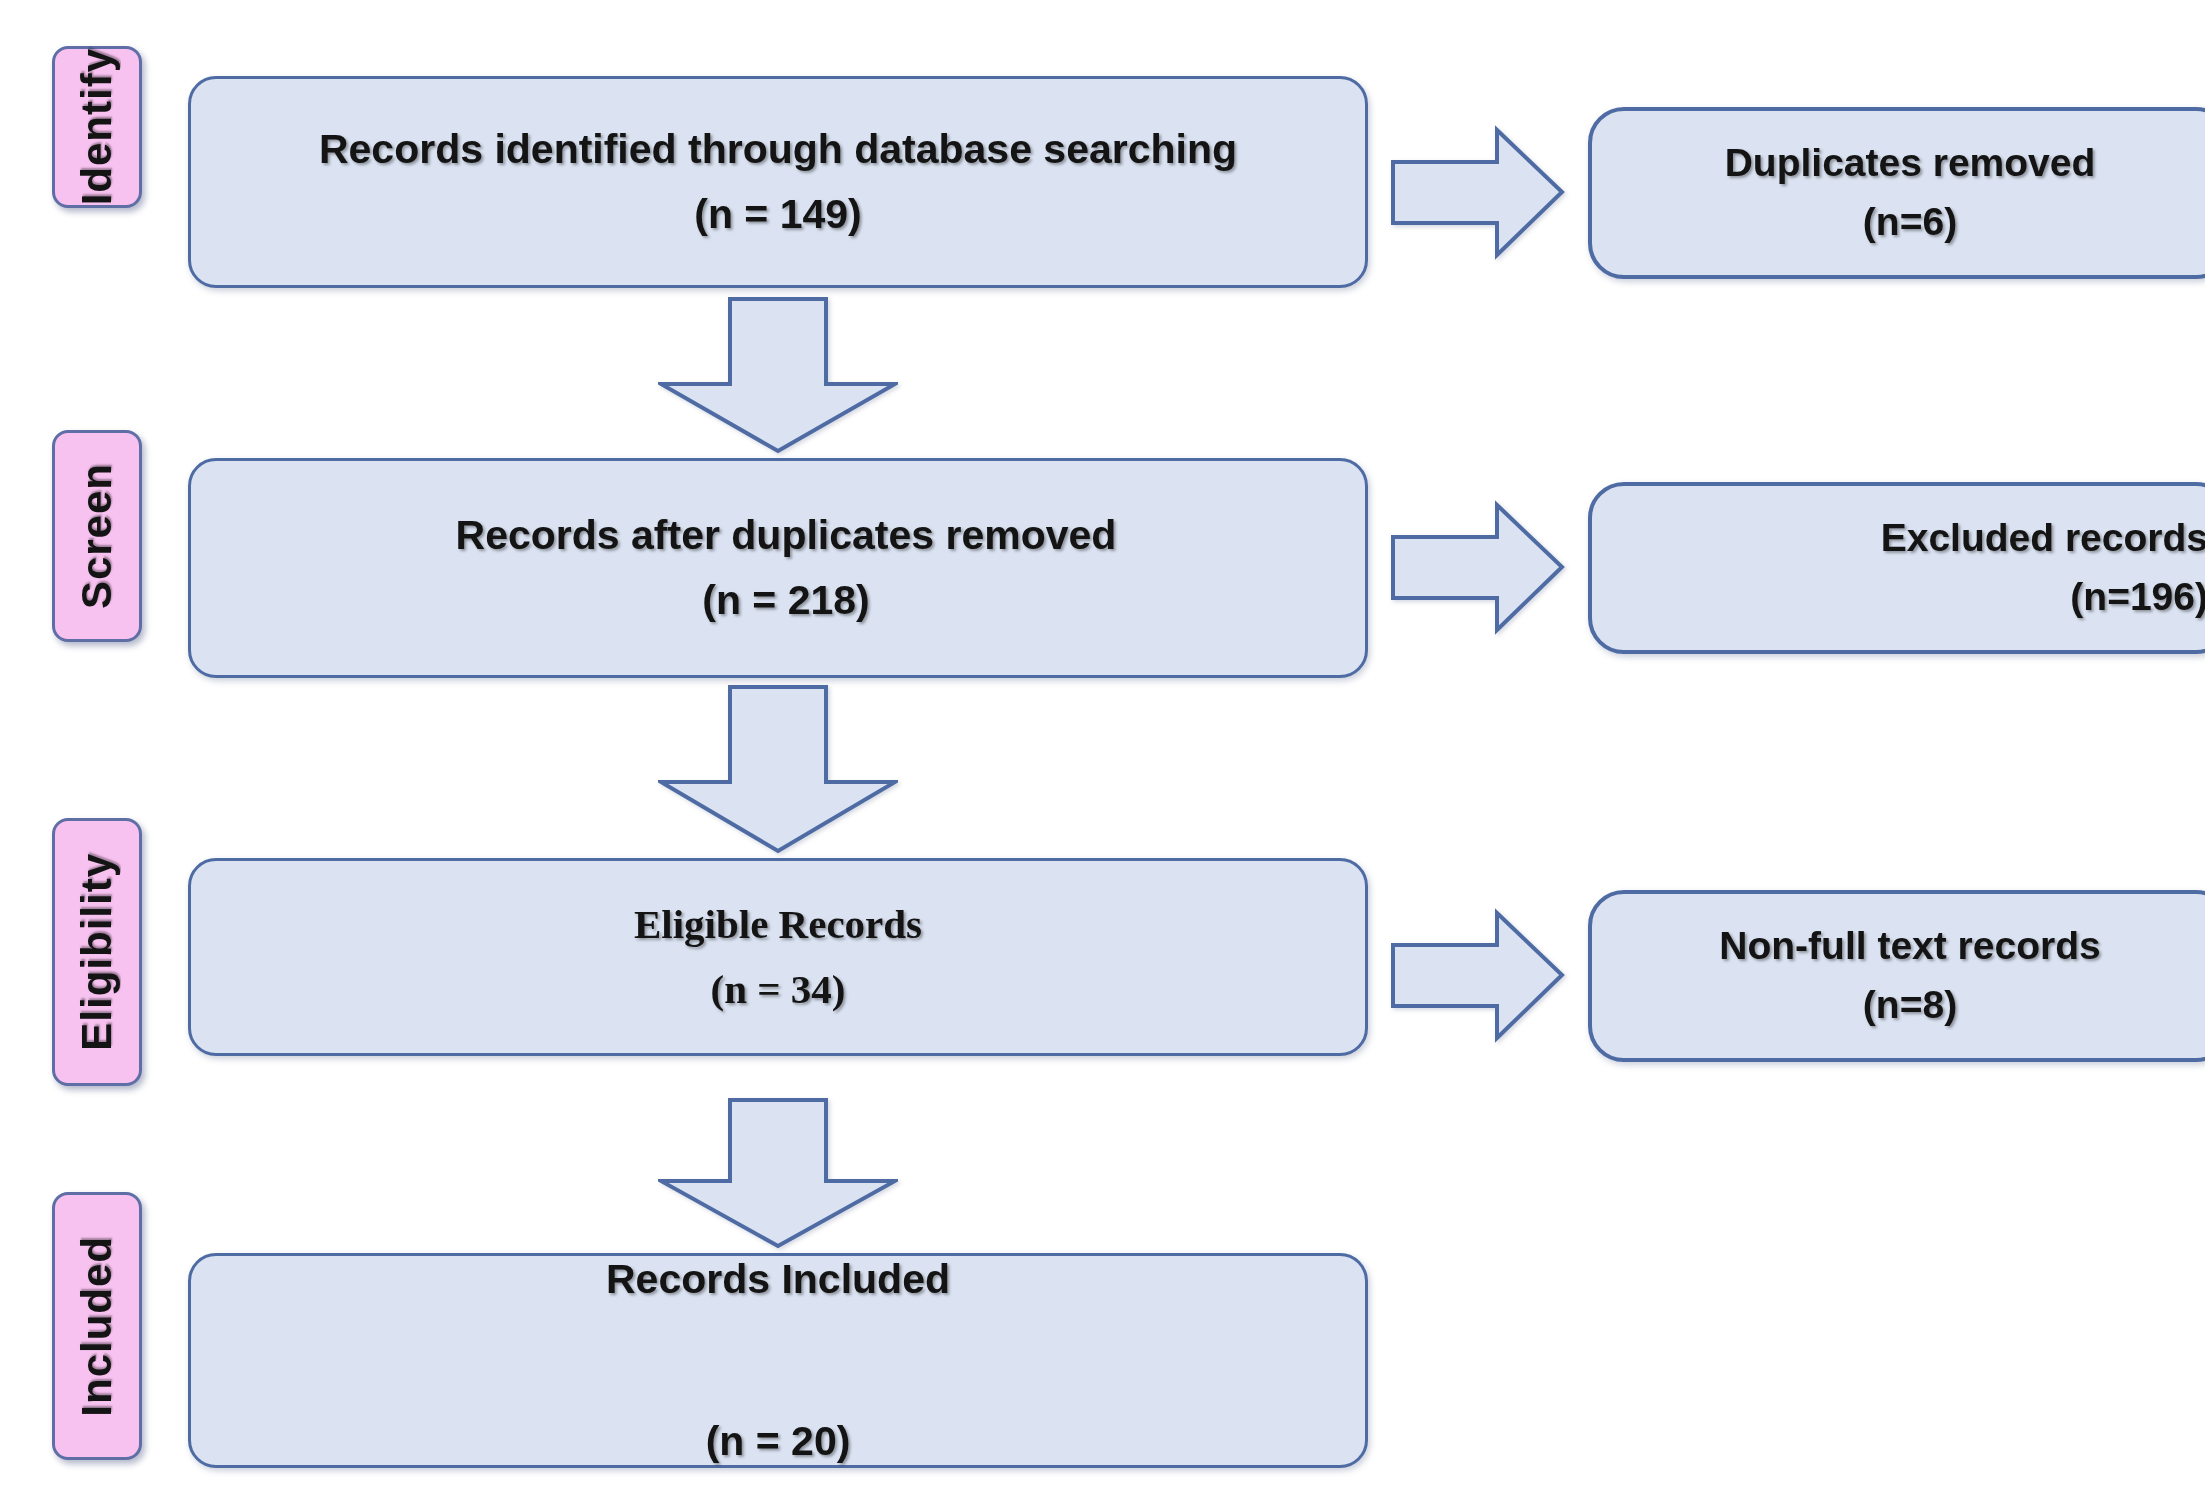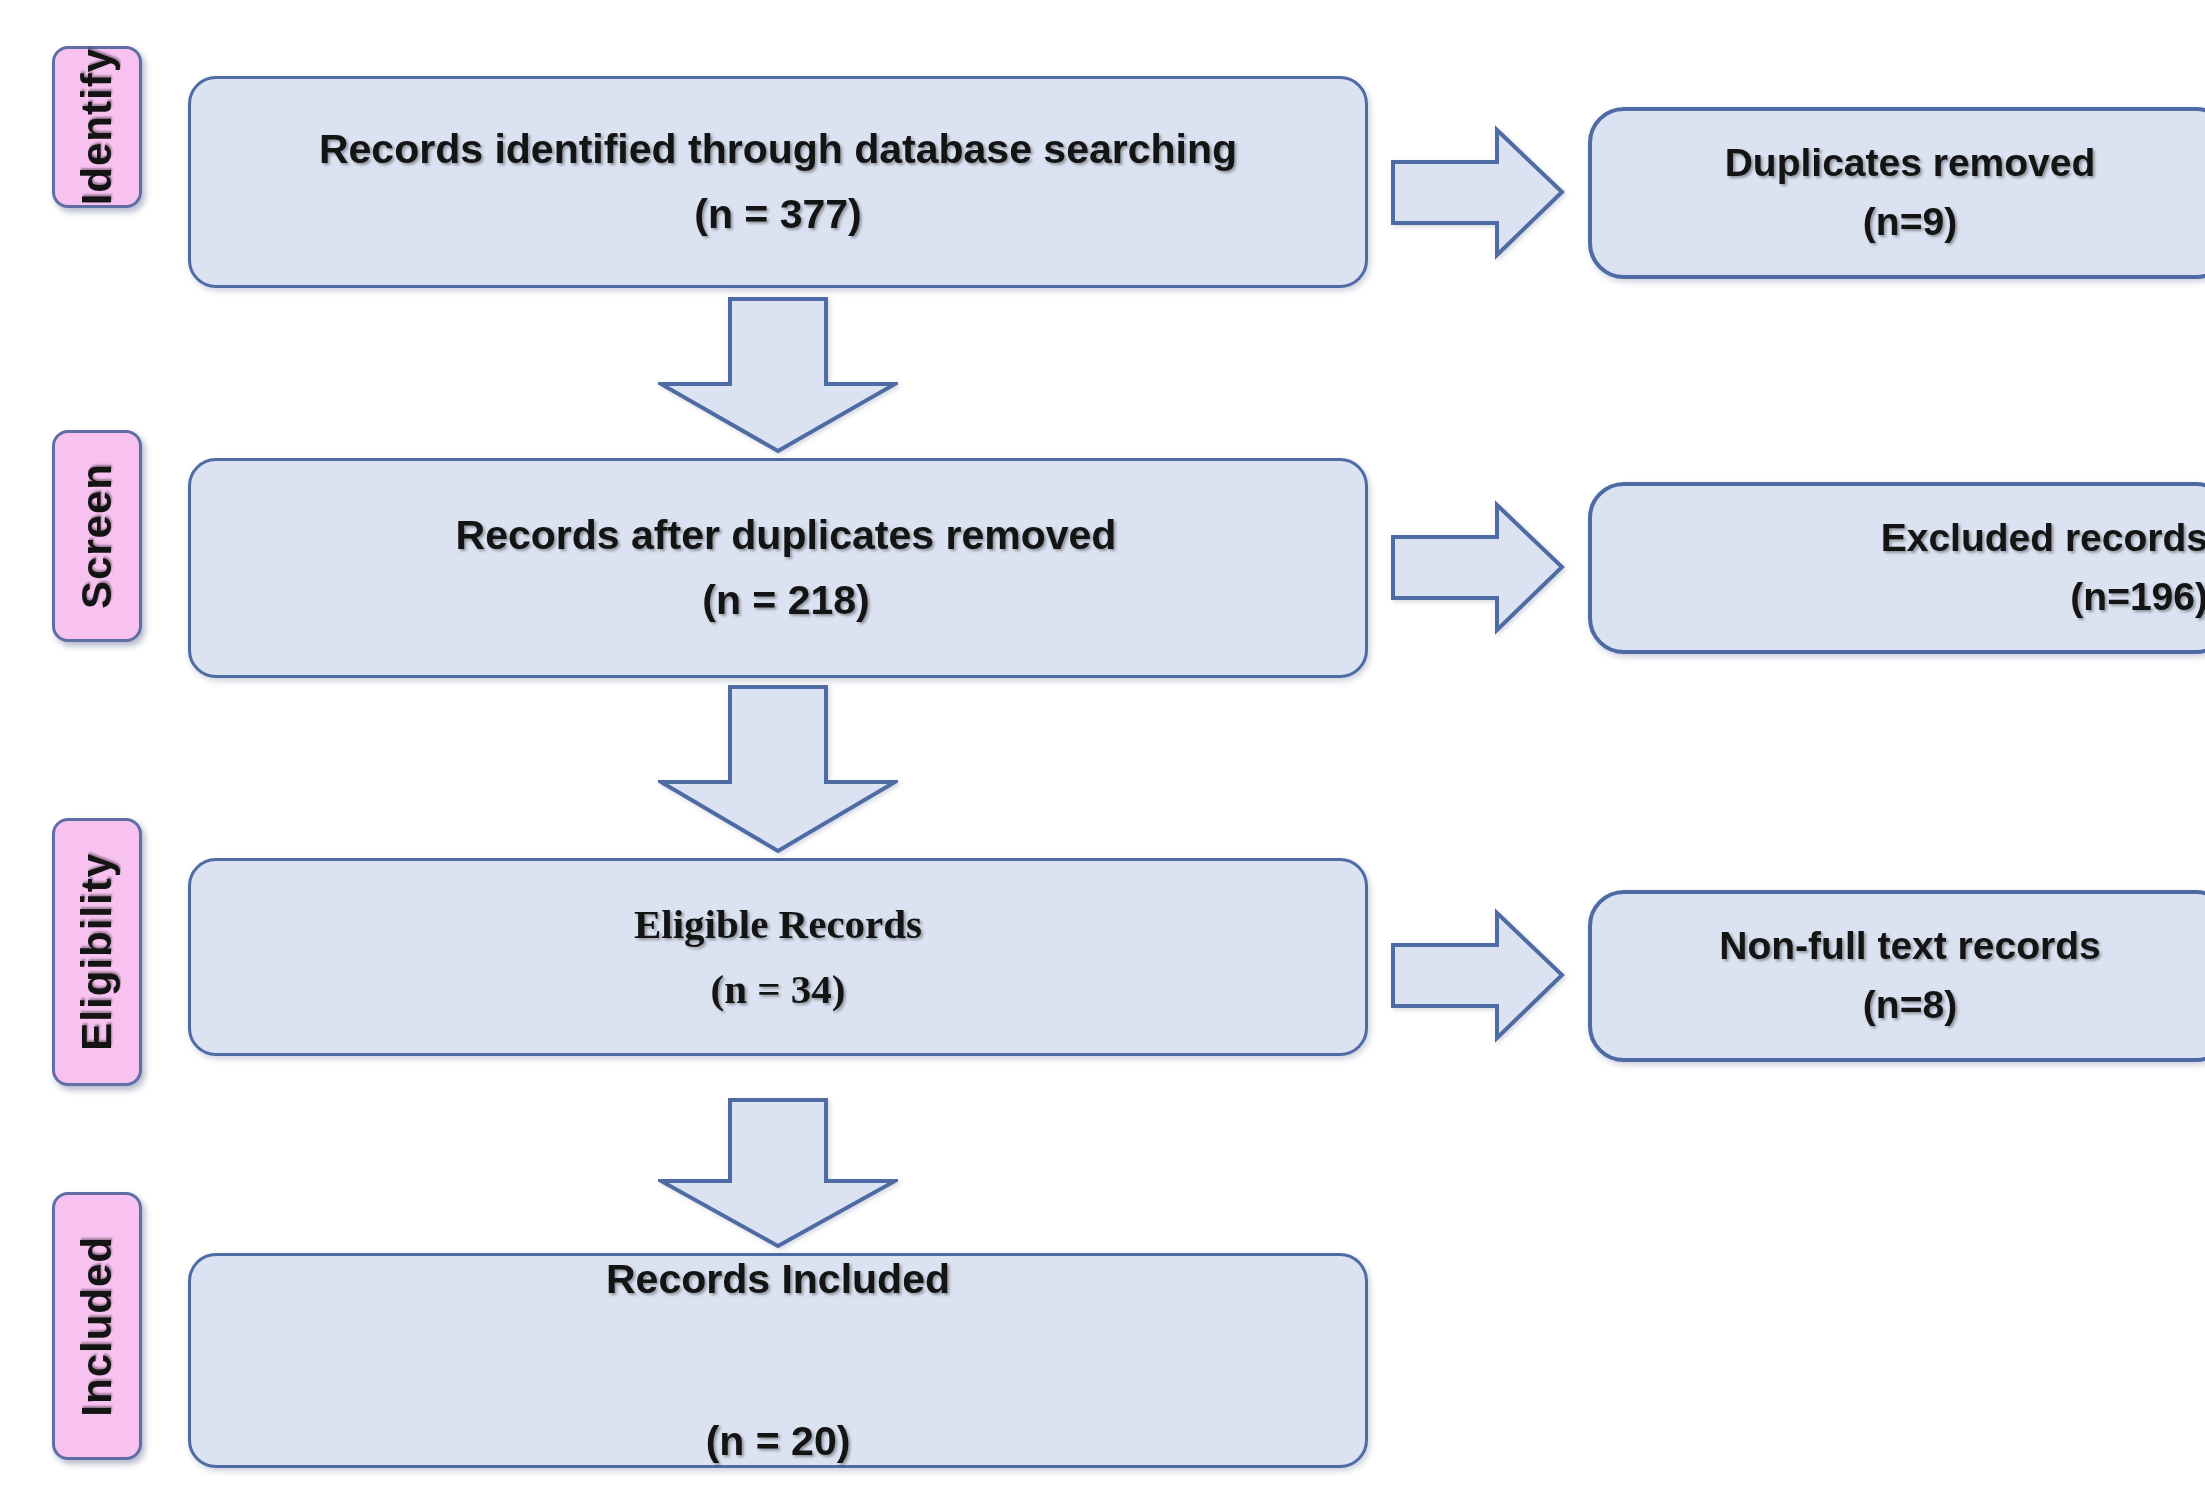"(n = 377)" div.box-line { text: 377 -> 149 }
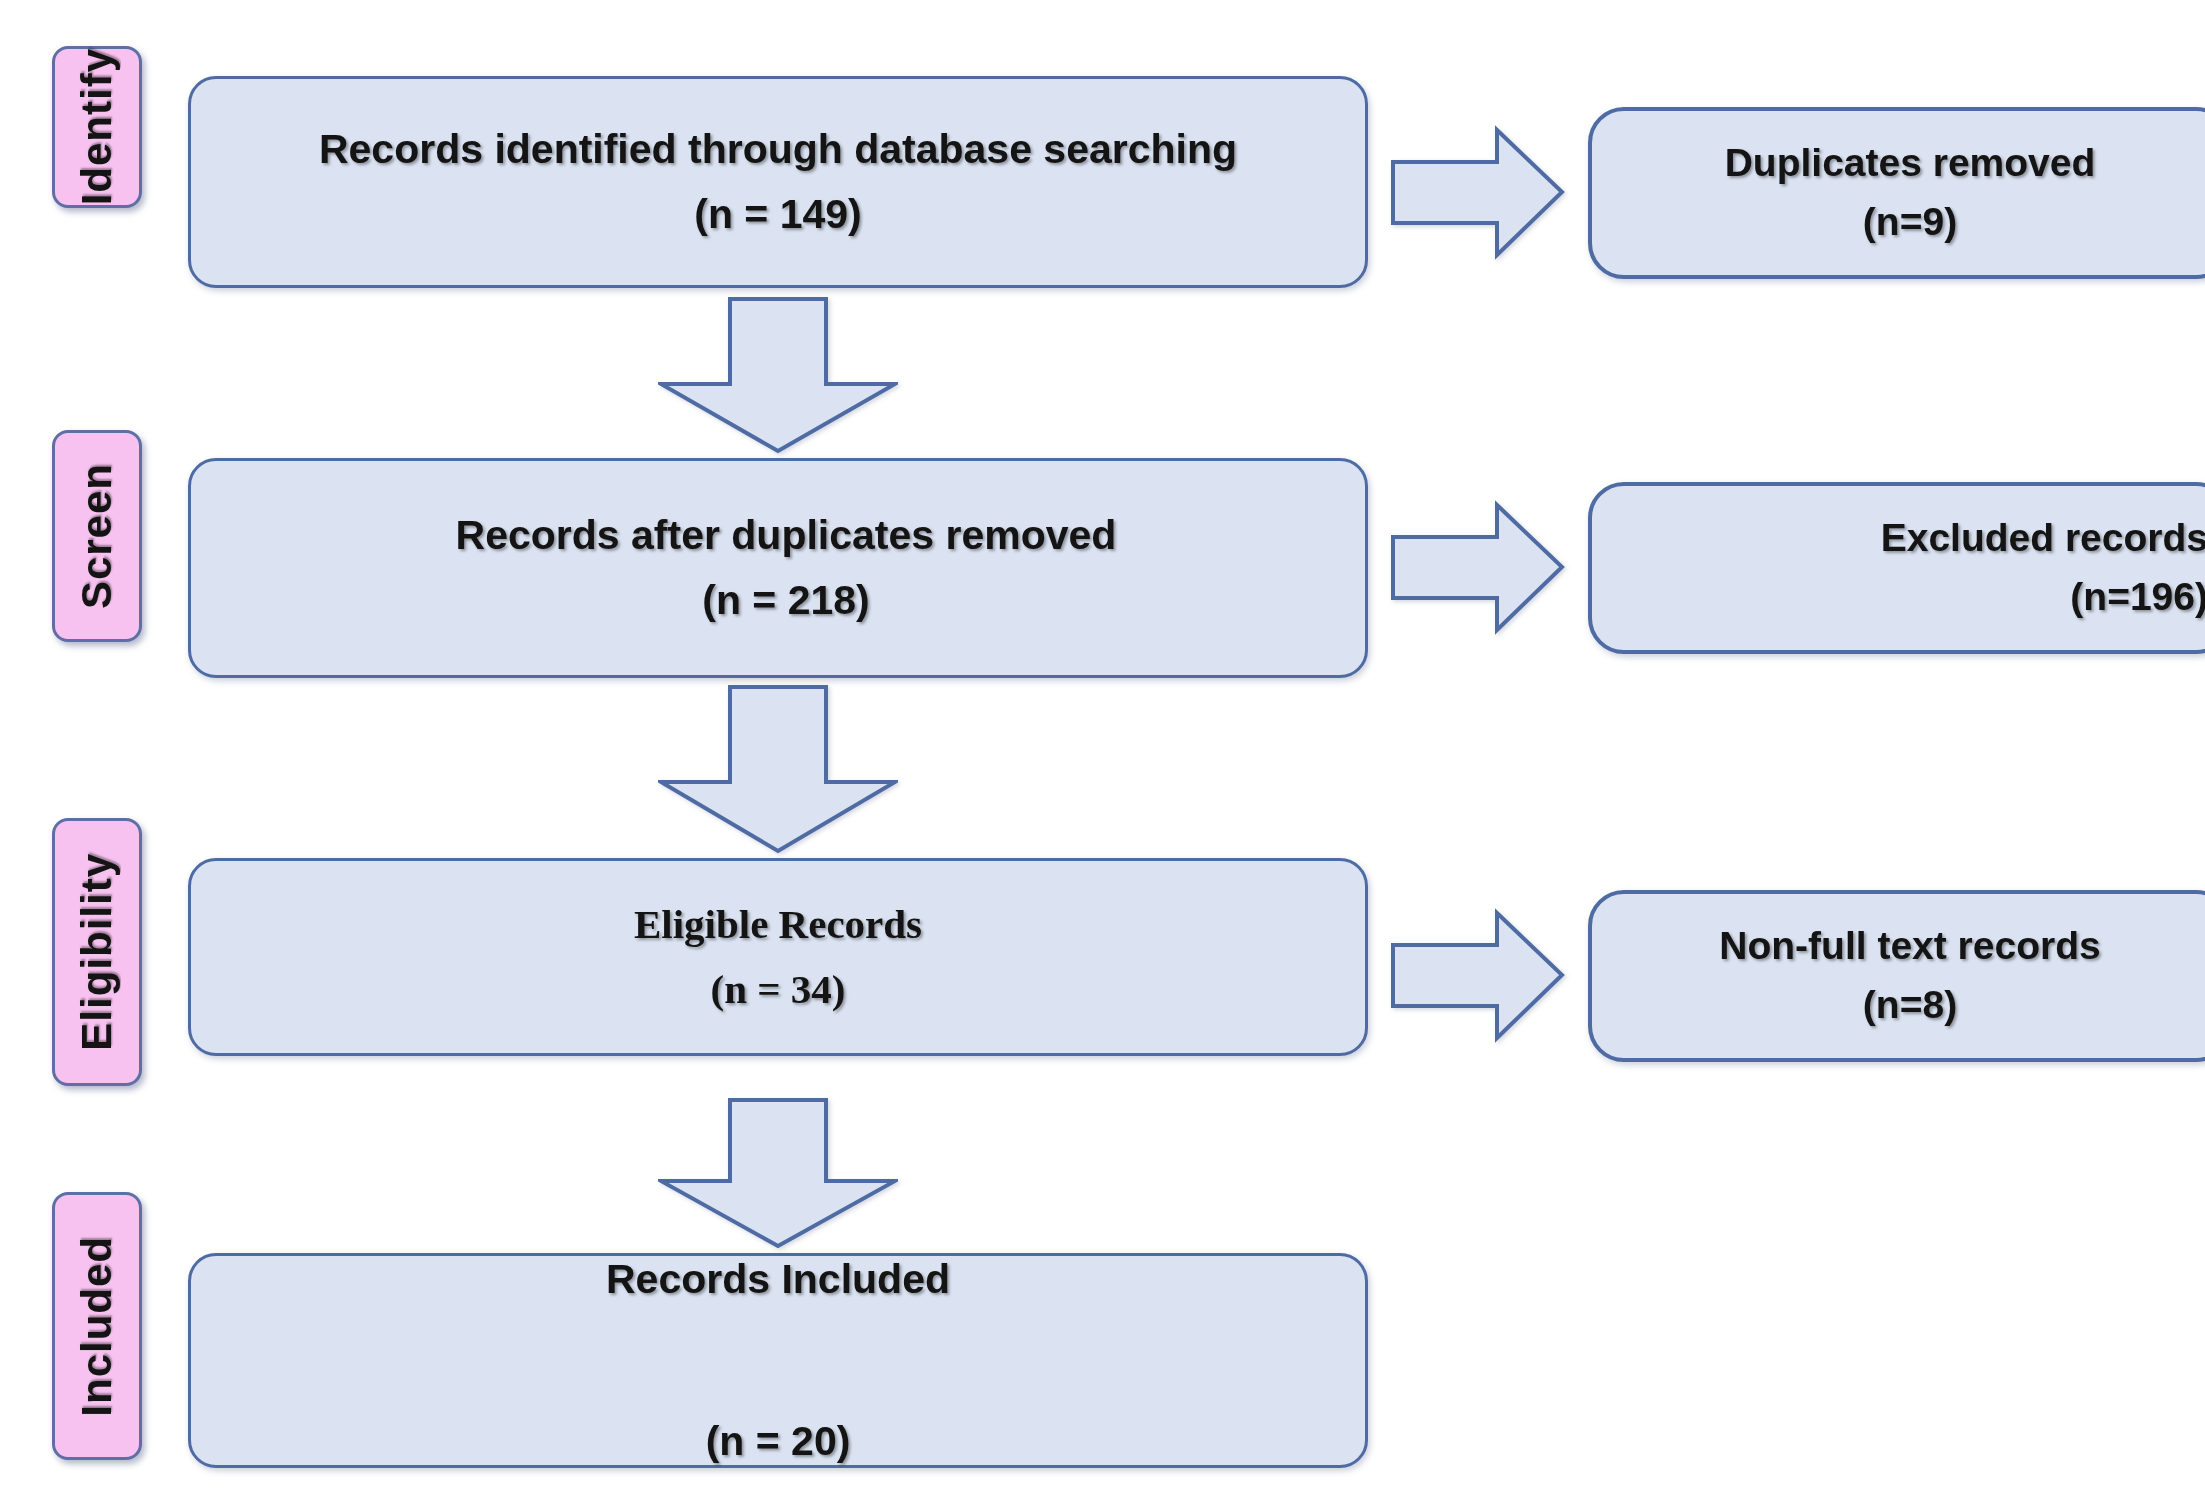"(n=9)" div.box-line { text: 9 -> 6 }
